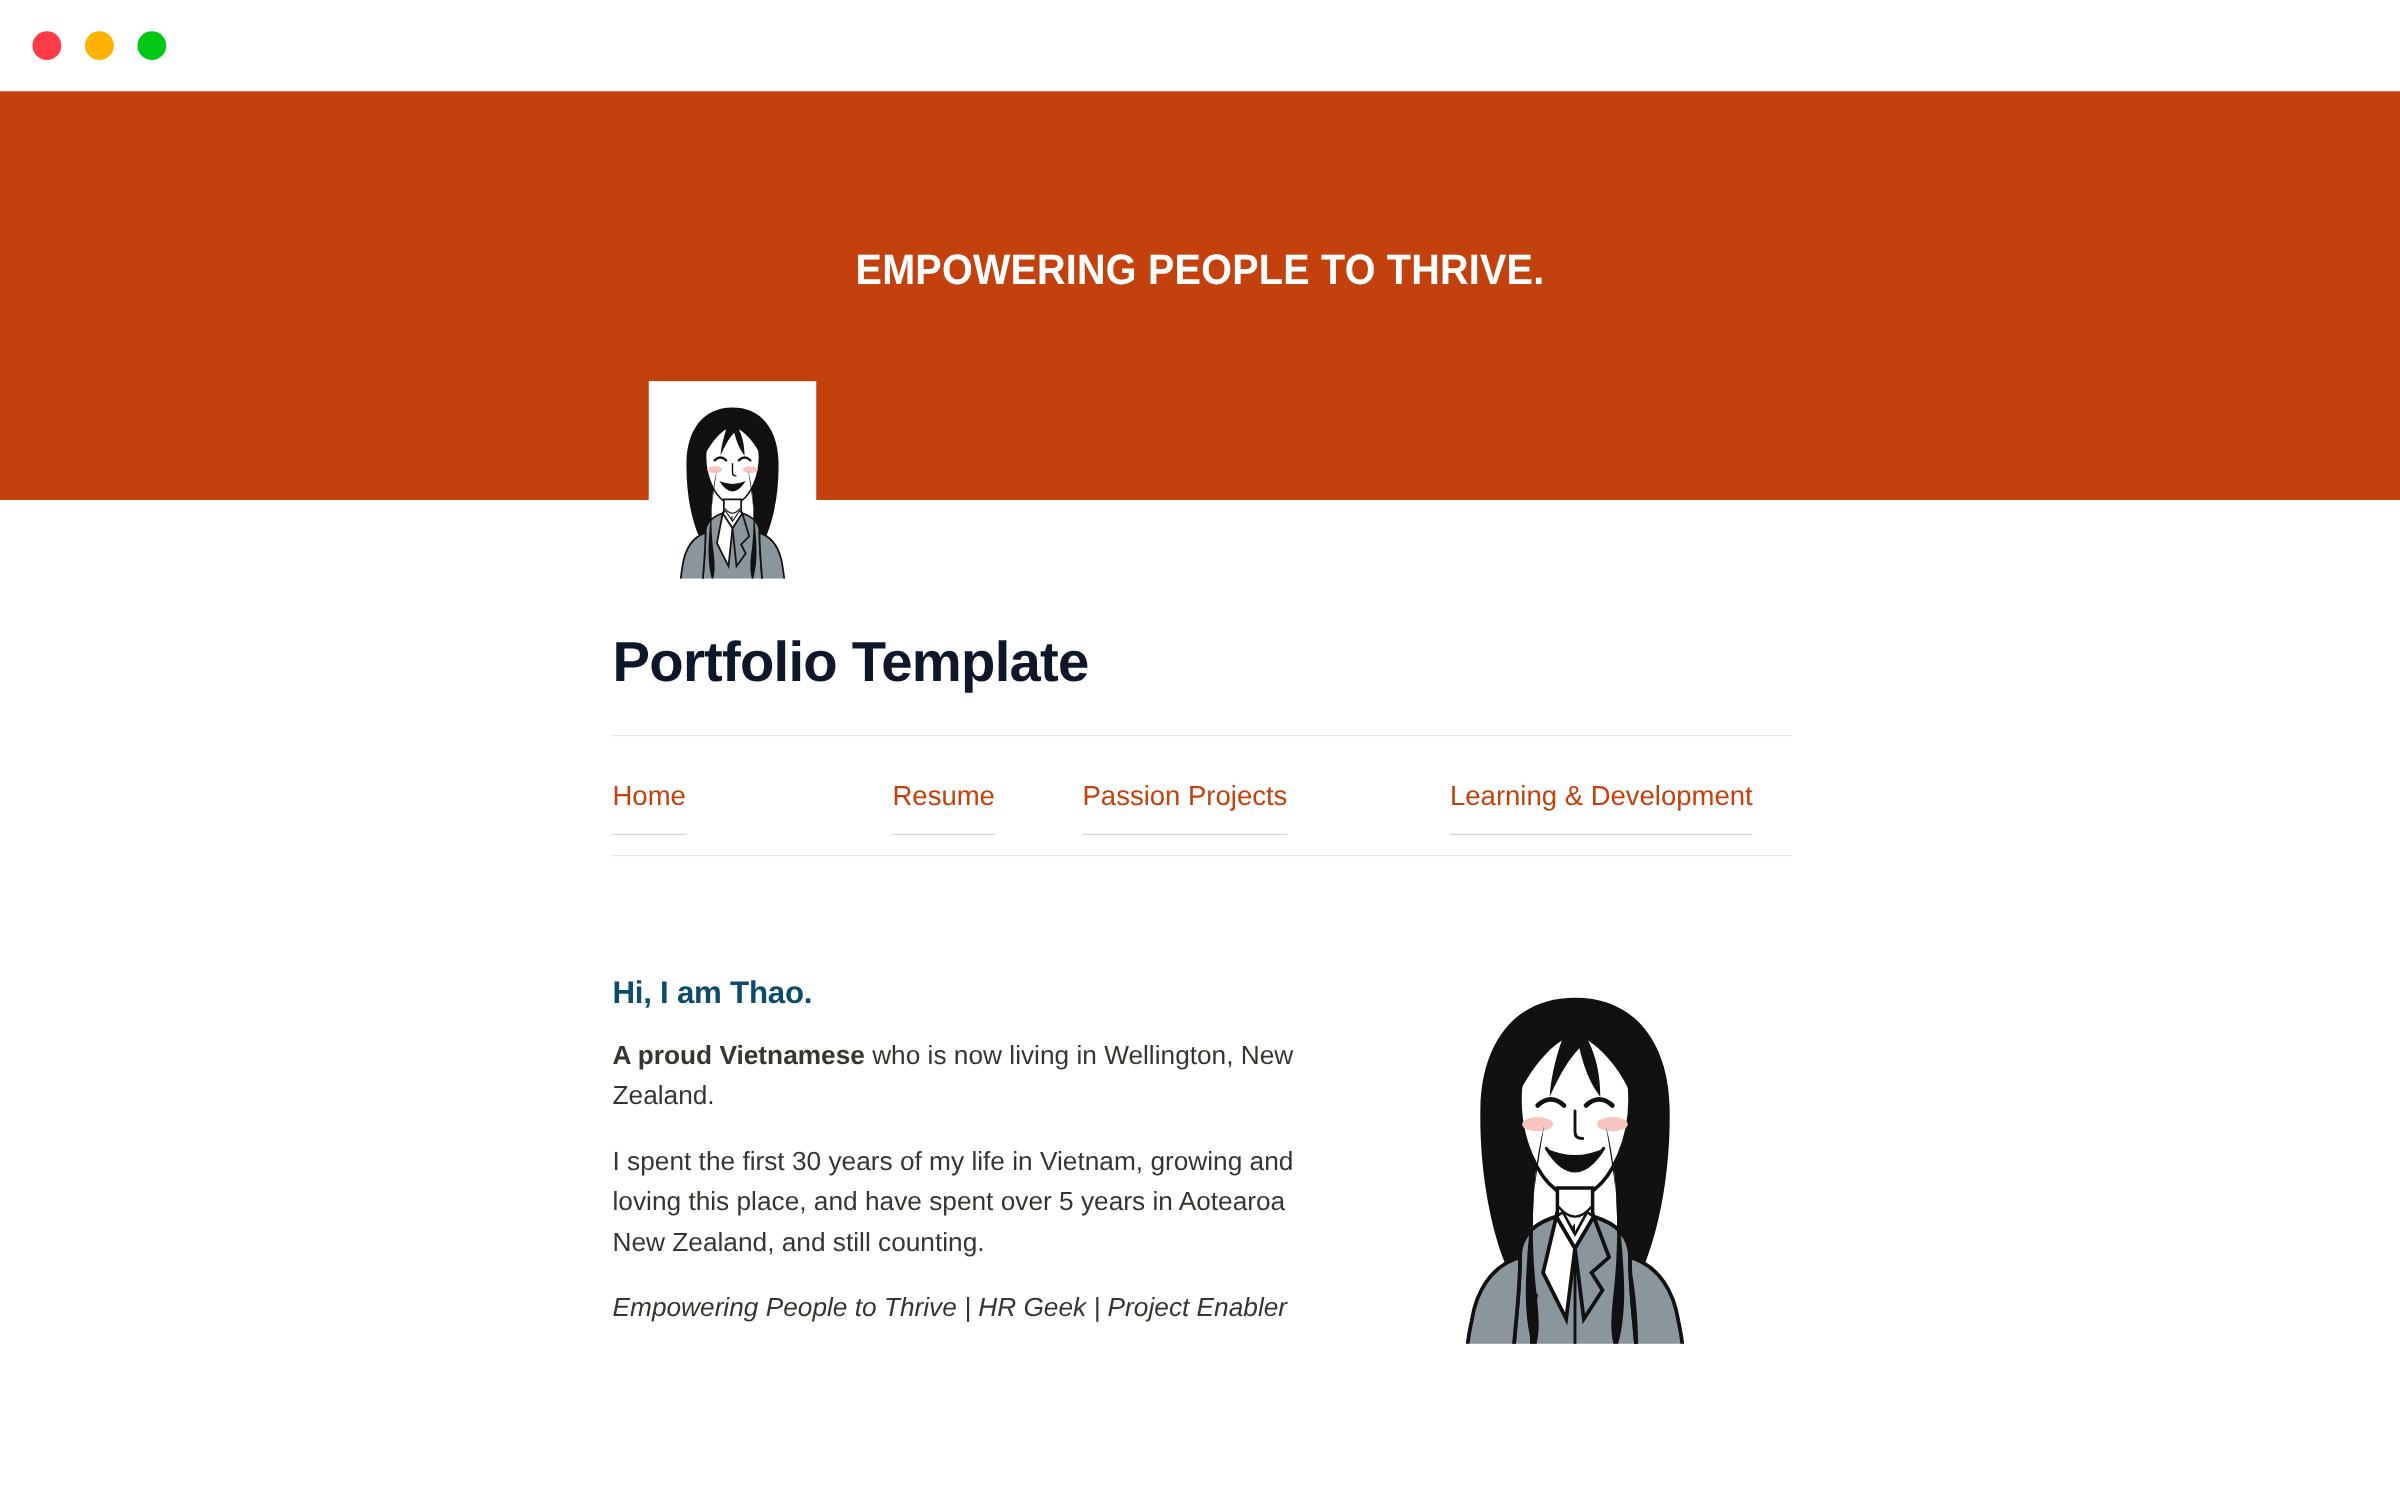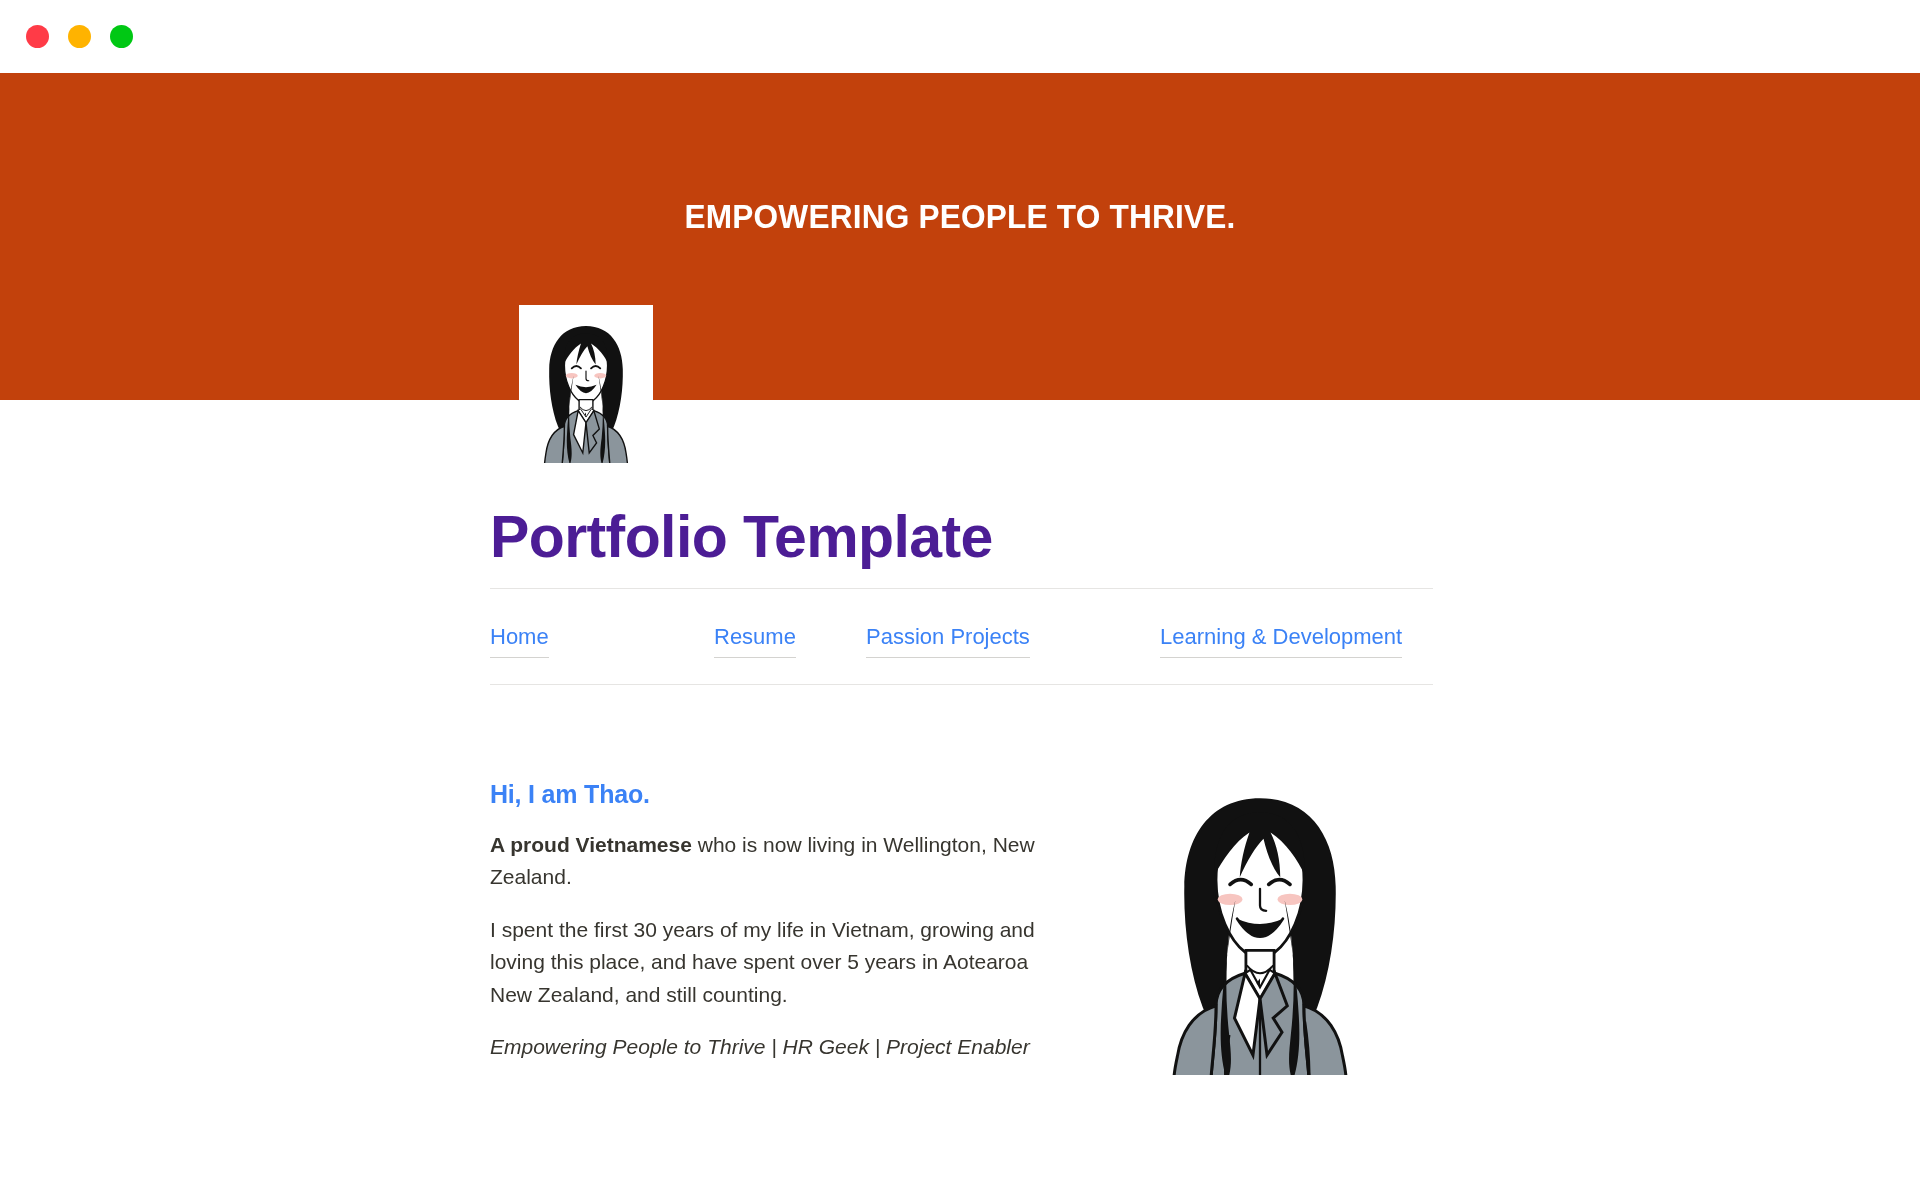"Portfolio Template" .page-title { color: #4c1d95 -> #0f172a; font-size: 59px -> 45px }
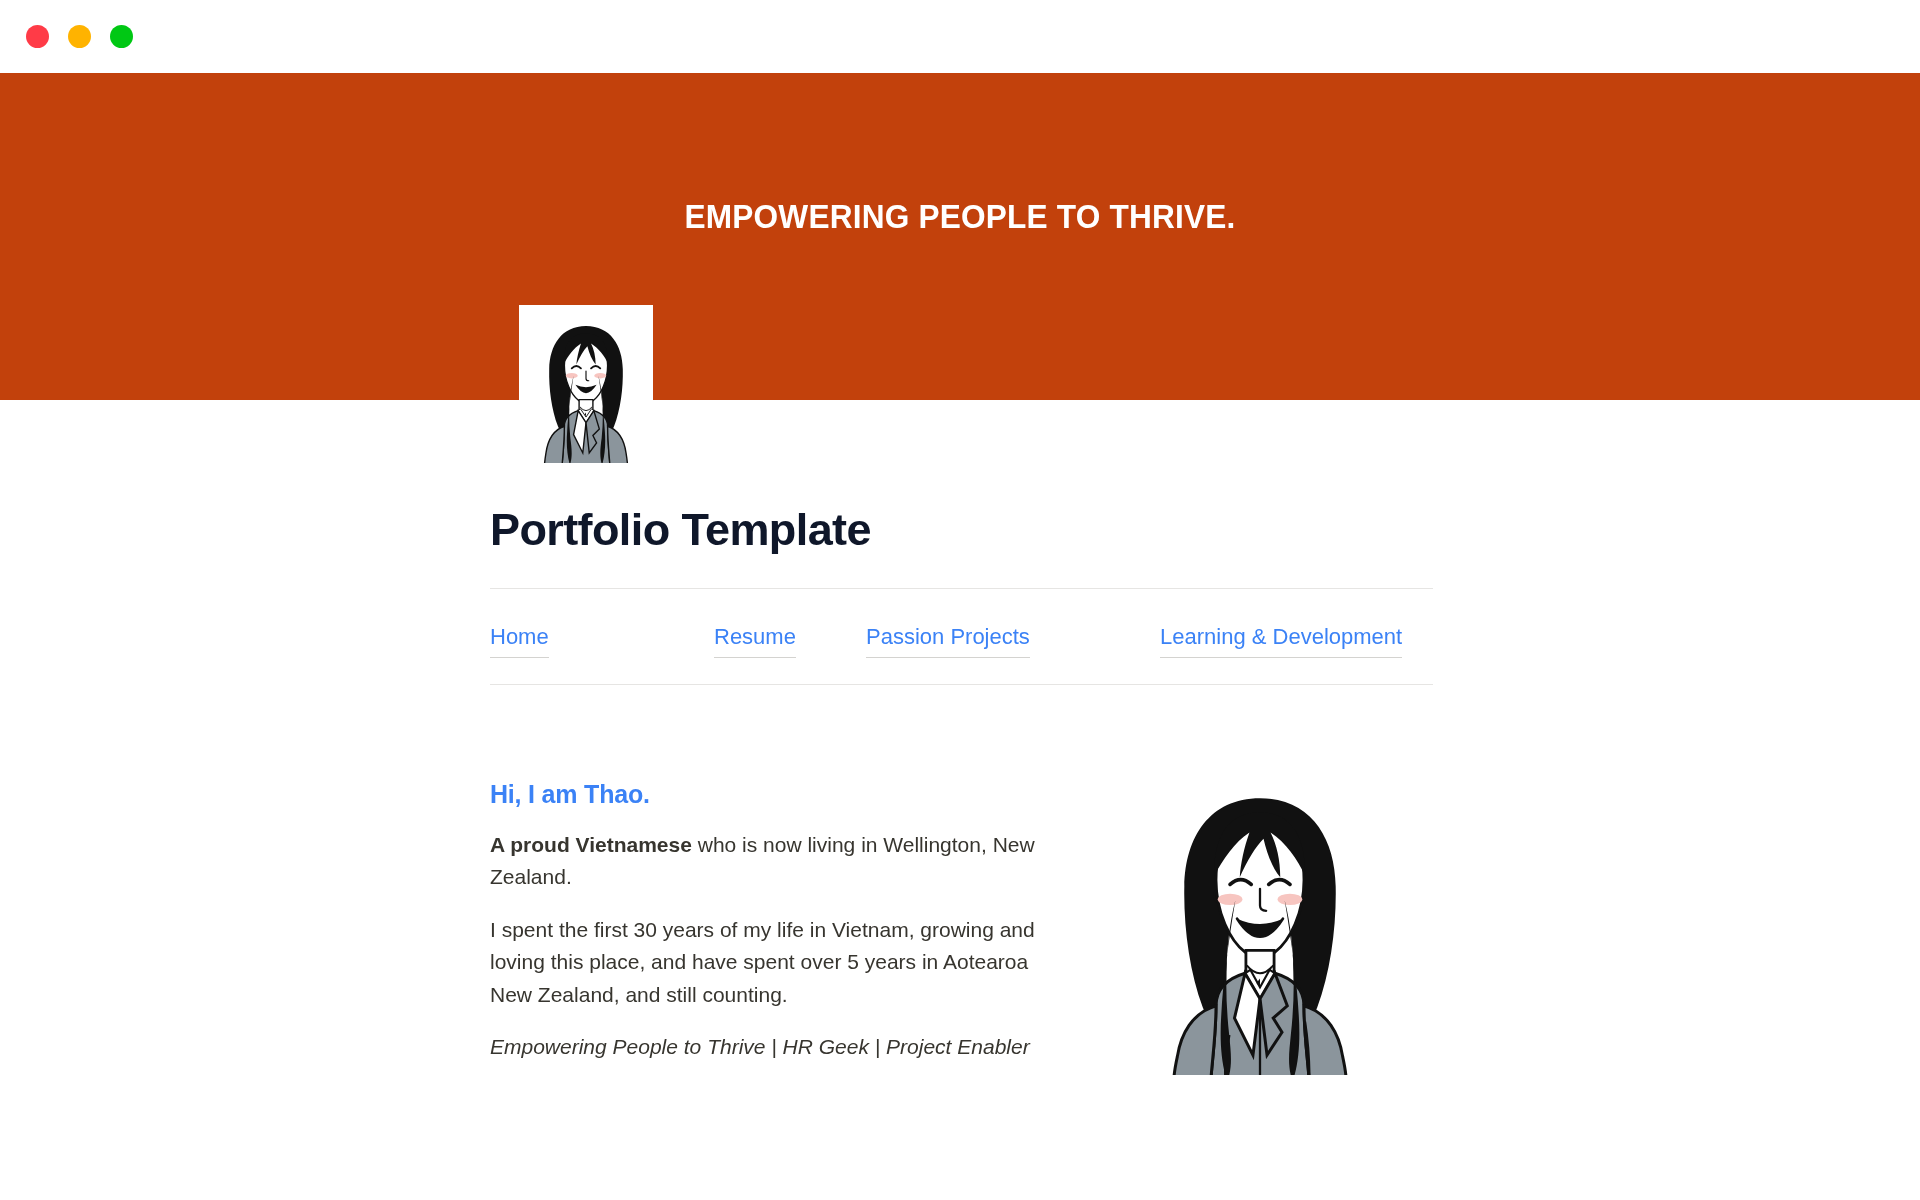"Home" .nav-link { color: #3b82f6 -> #c2410c; padding-bottom: 4px -> 14px }
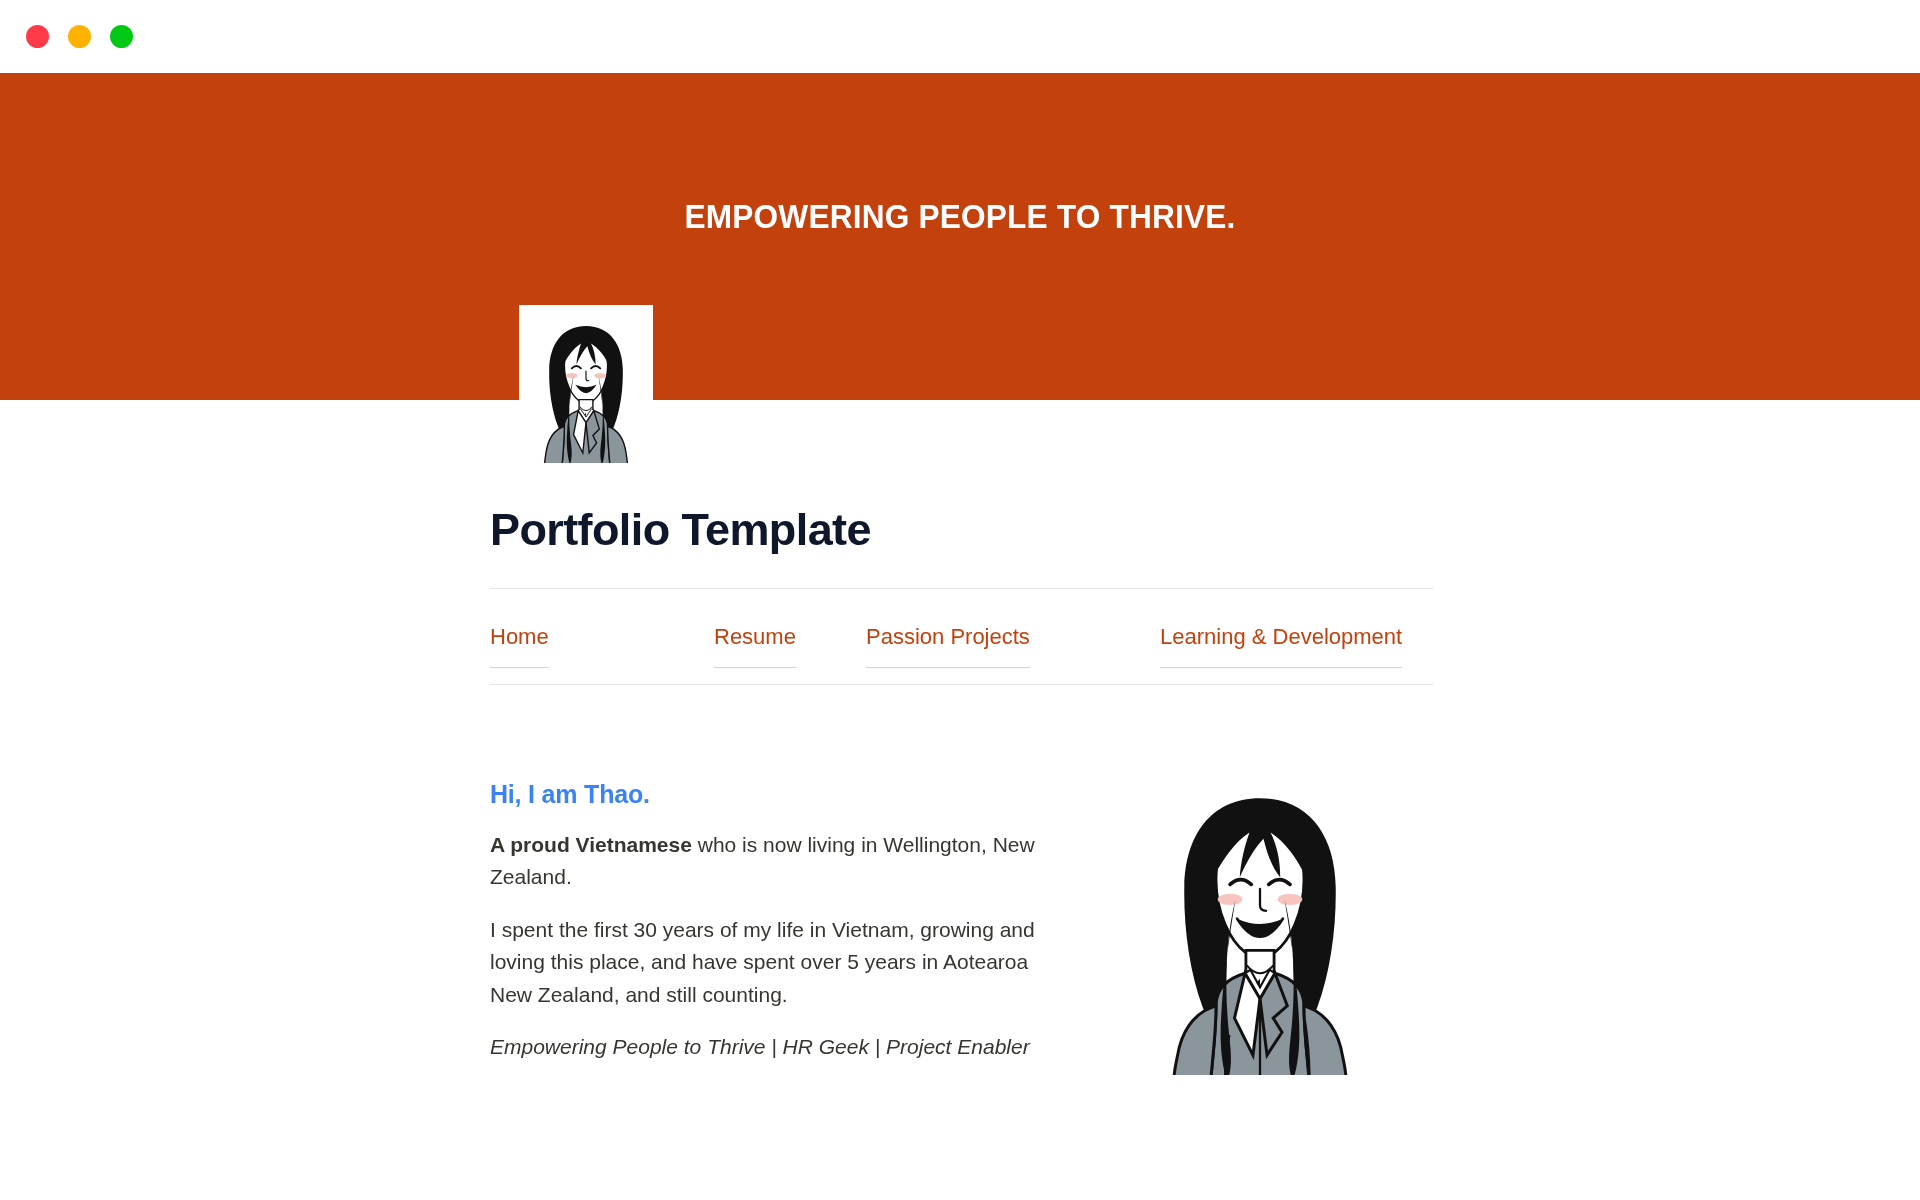"Hi, I am Thao." .intro-heading { color: #3b82f6 -> #0c4a6e }
